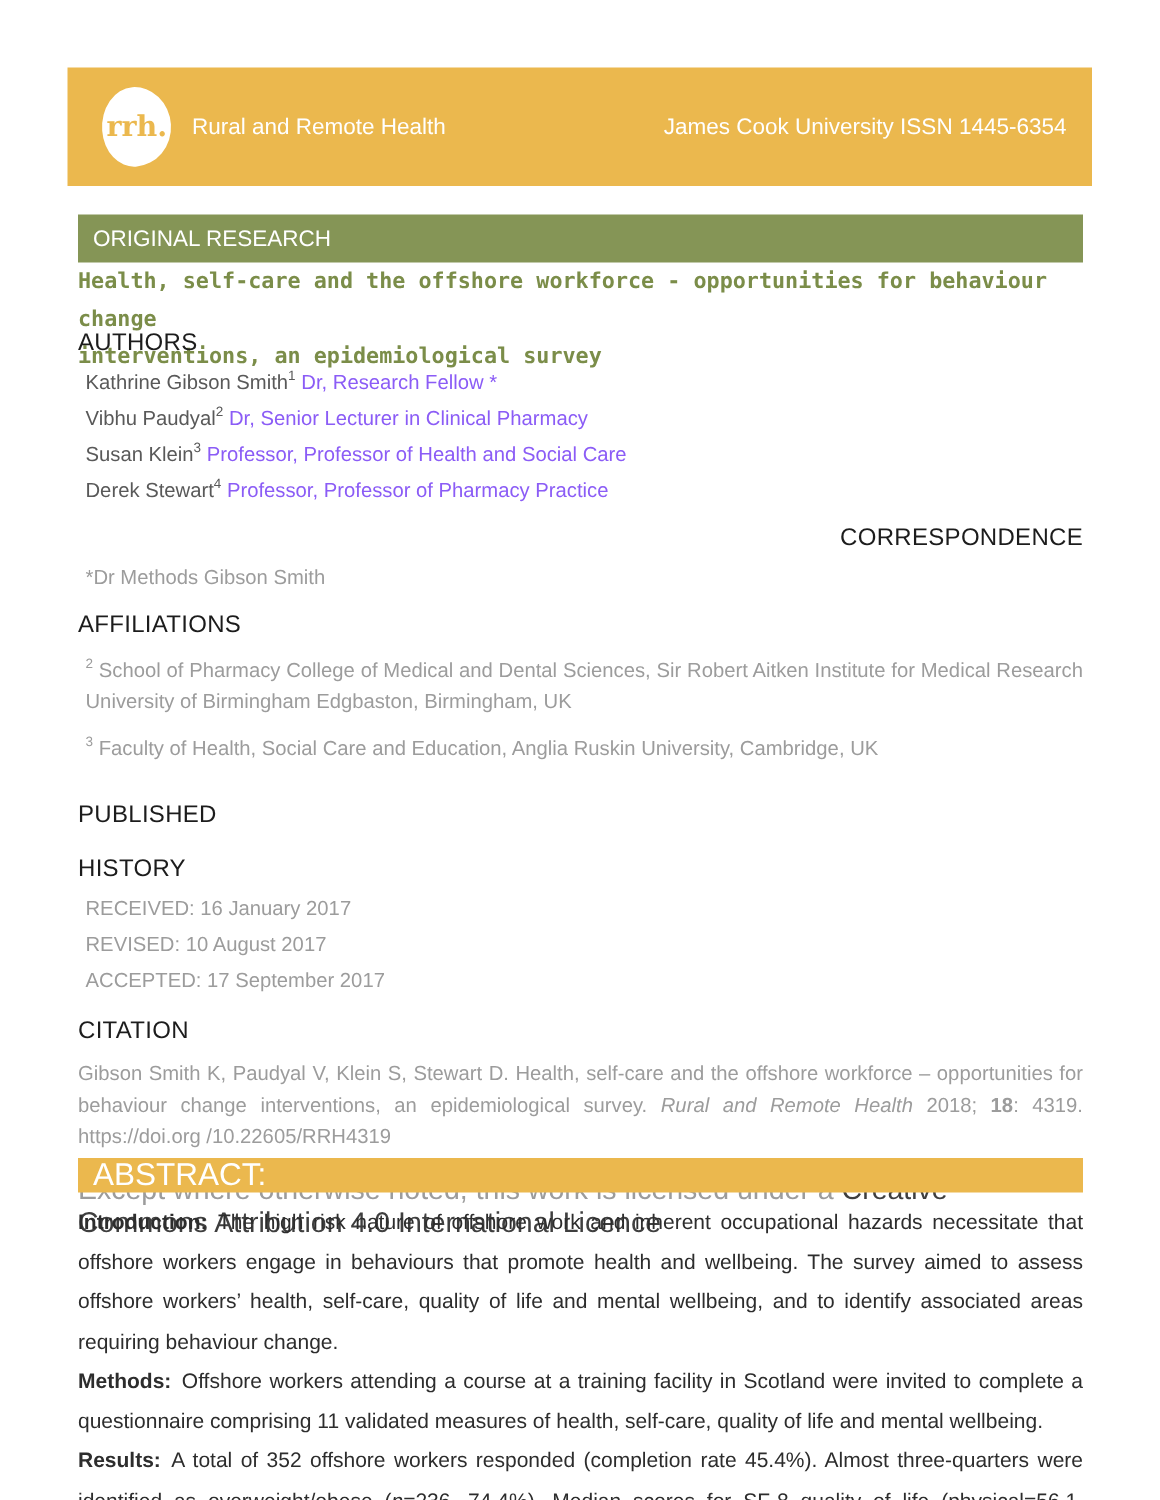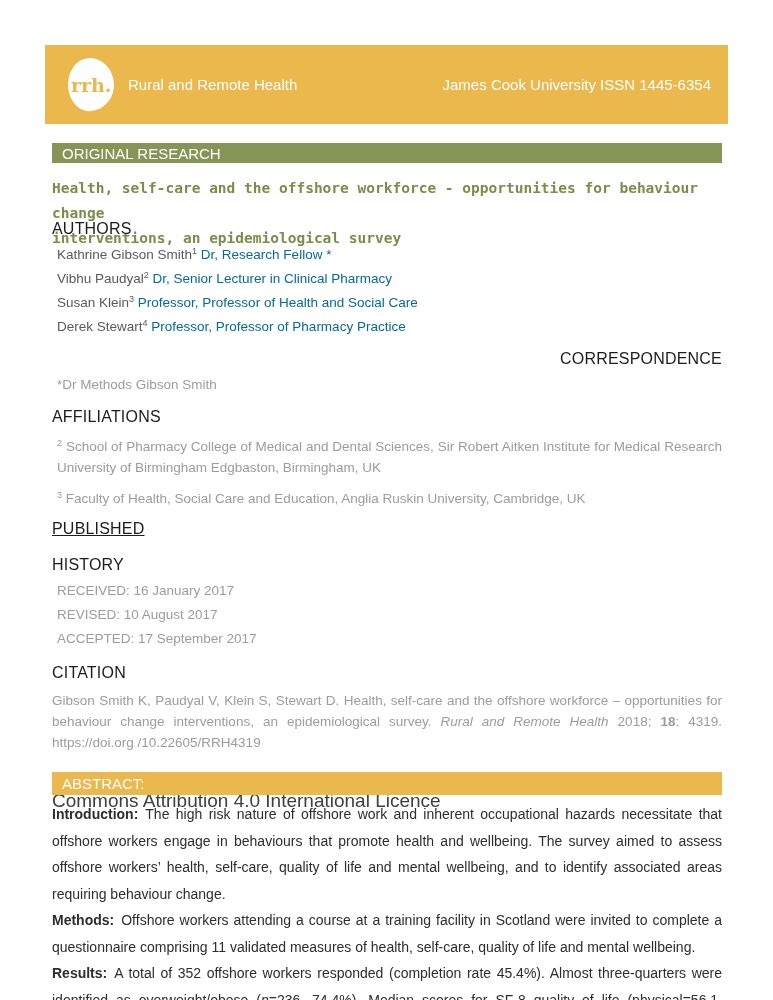"ORIGINAL RESEARCH" .category-bar { height: 20px -> 32px }
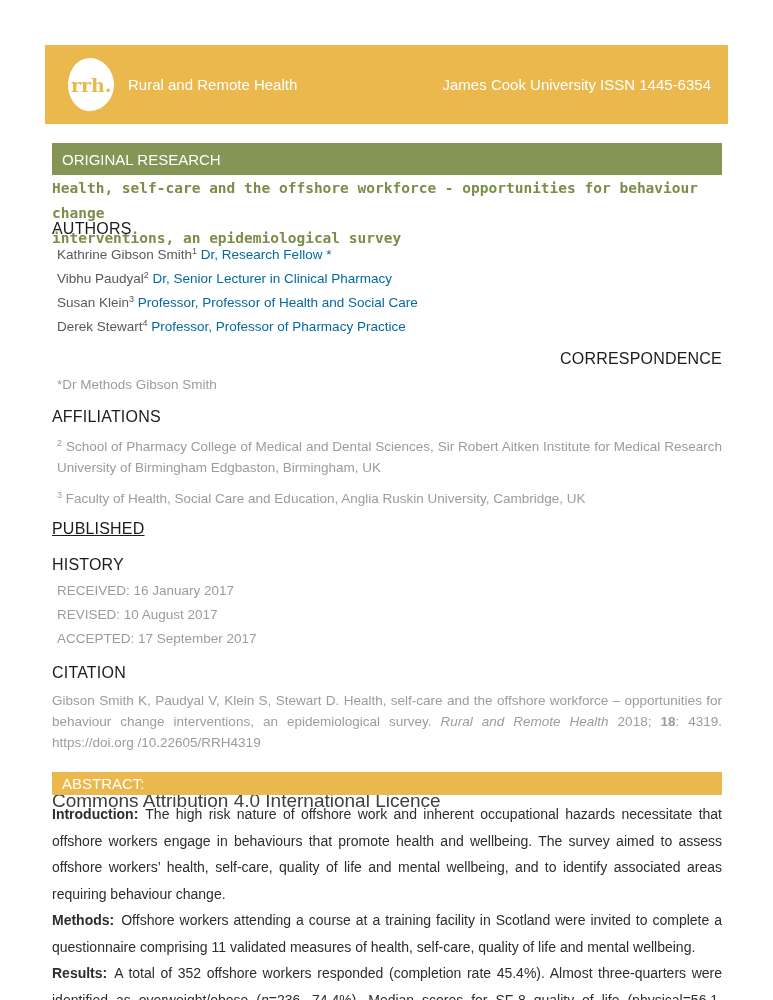"Dr, Research Fellow *" .author-role { color: #0369a1 -> #8b5cf6 }
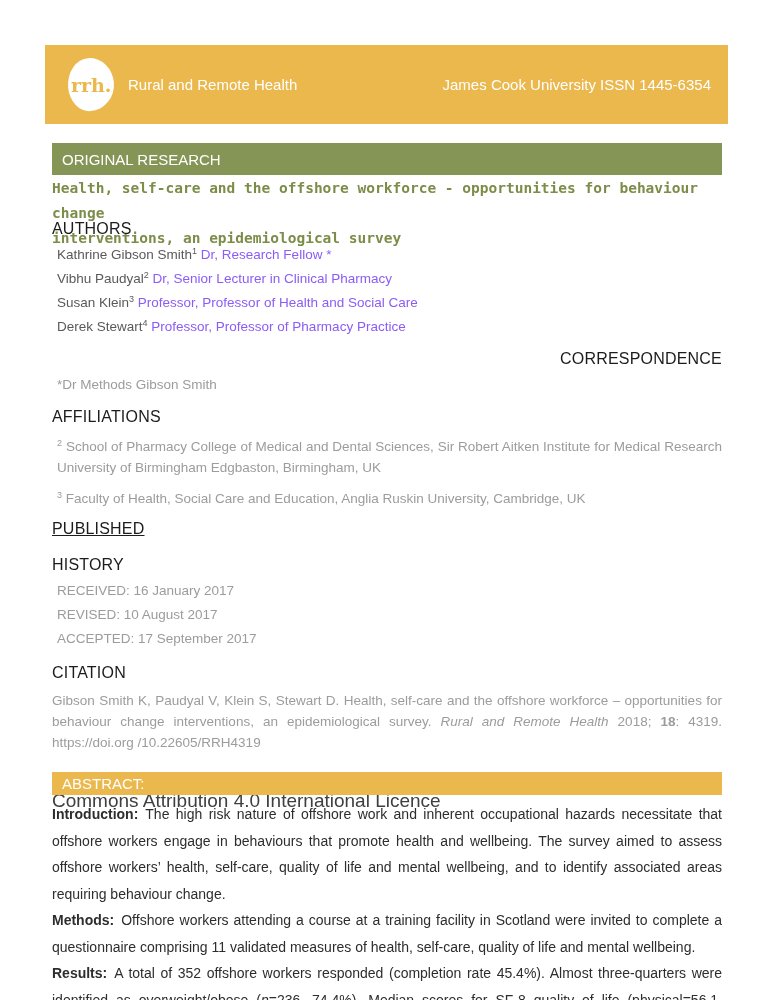"PUBLISHED" .h-pub { margin-top: 11px -> 26px; text-decoration: underline -> none }
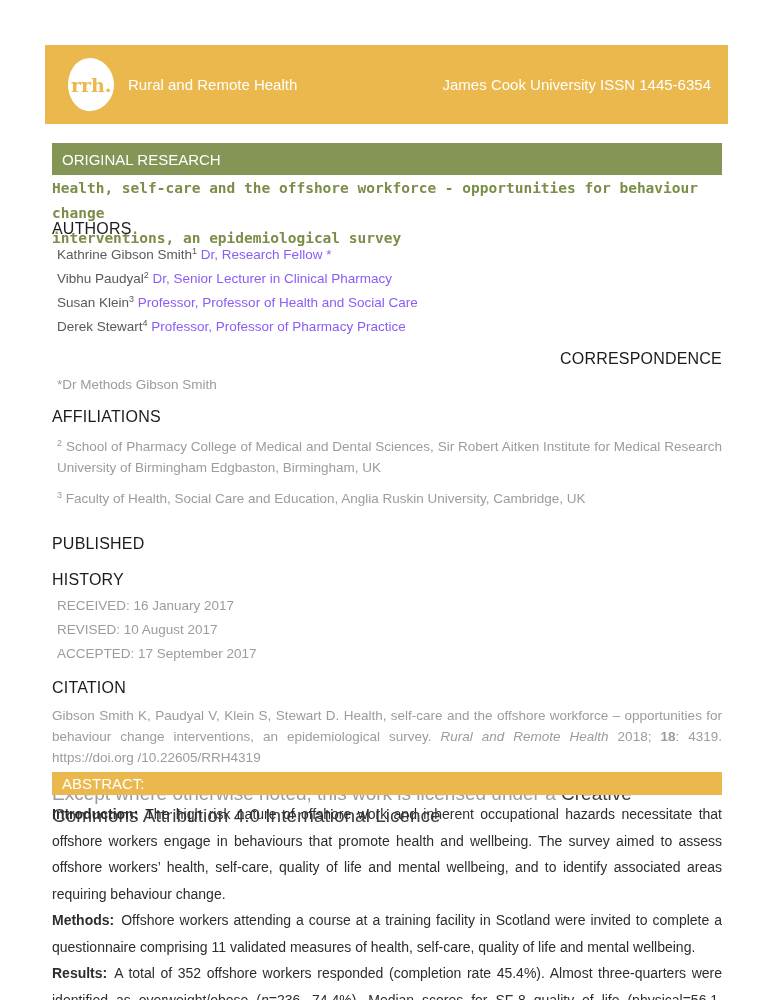"ABSTRACT:" .abstract-bar { font-size: 15px -> 21px }
